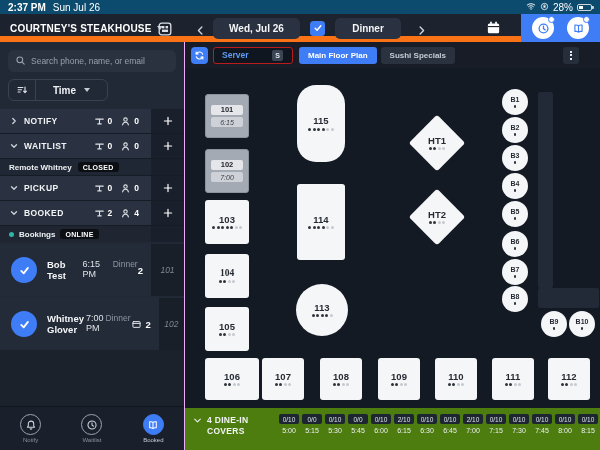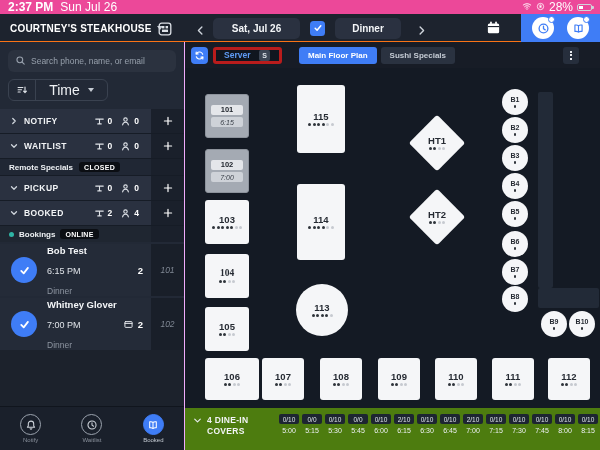"2:37 PM" #statusbar { background: #ec4899 -> #0c4a6e; font-size: 12px -> 10px }
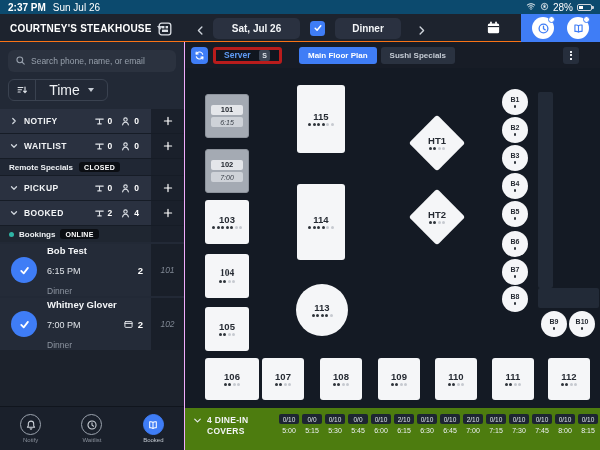"COURTNEY'S STEAKHOUSE" #header { border-bottom: 1px solid #f97316 -> 6px solid #f97316 }
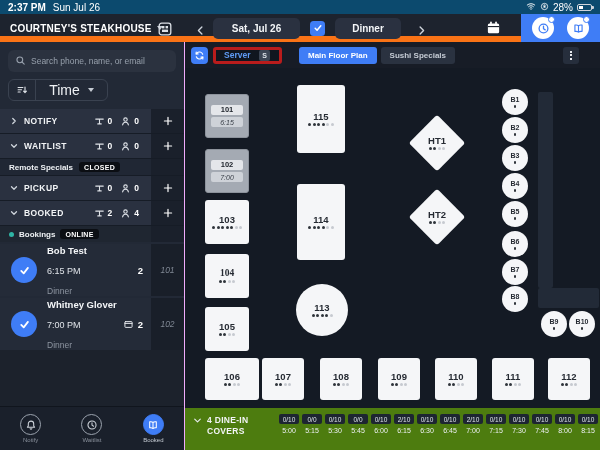"Sat, Jul 26" span.pill { text: Sat -> Wed }
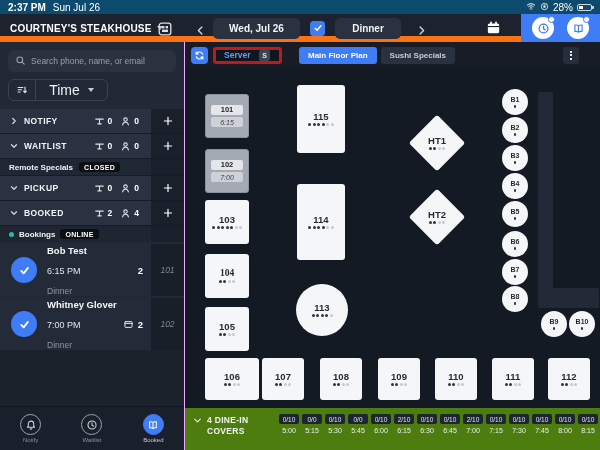"Server" #server-pill { border: 3px solid #b91c1c -> 1px solid #b91c1c; width: 69px -> 80px }
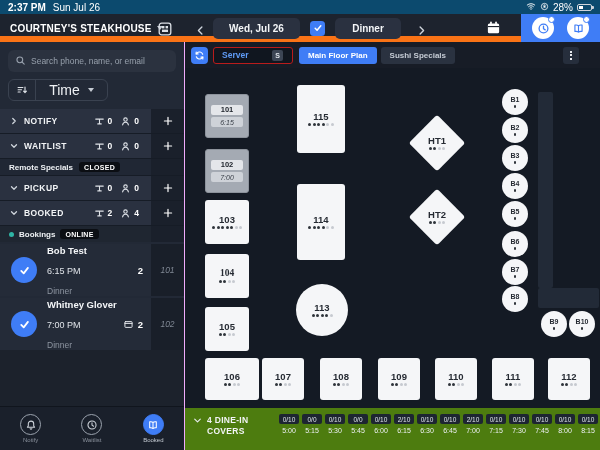"Time" #sortbox .s2 { font-size: 14px -> 10px; font-weight: normal -> bold }
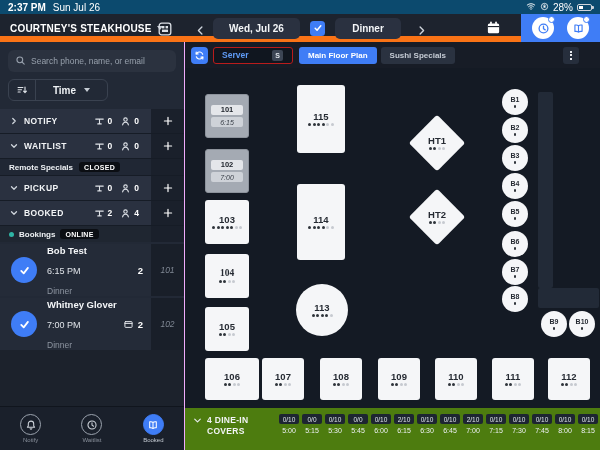"115" div.tbl { border-radius: none -> 19px; height: 68px -> 77px }
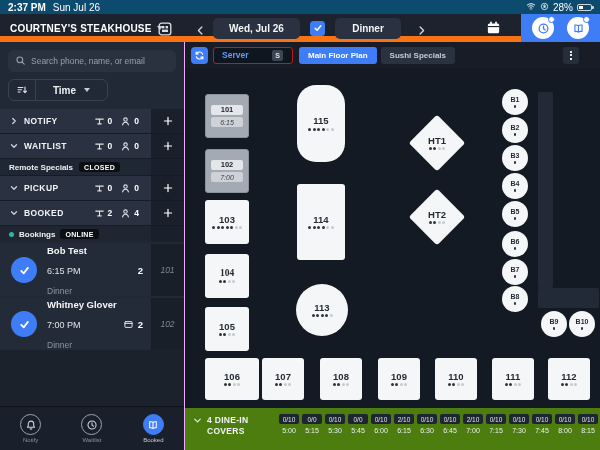"Remote Specials" span { text: Specials -> Whitney }
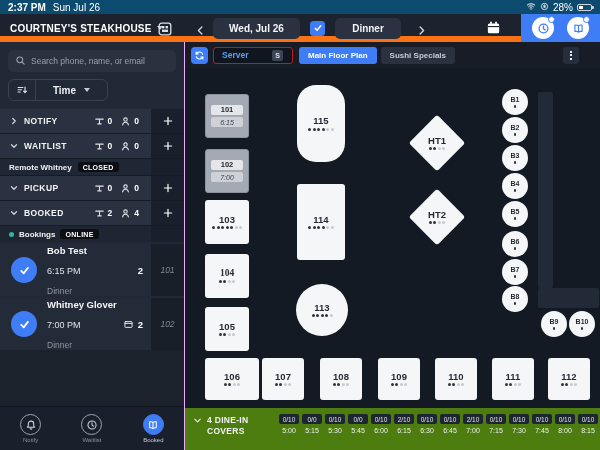"Bob Test" .cinfo { flex-direction: column -> row; gap: 10px -> 2px }
